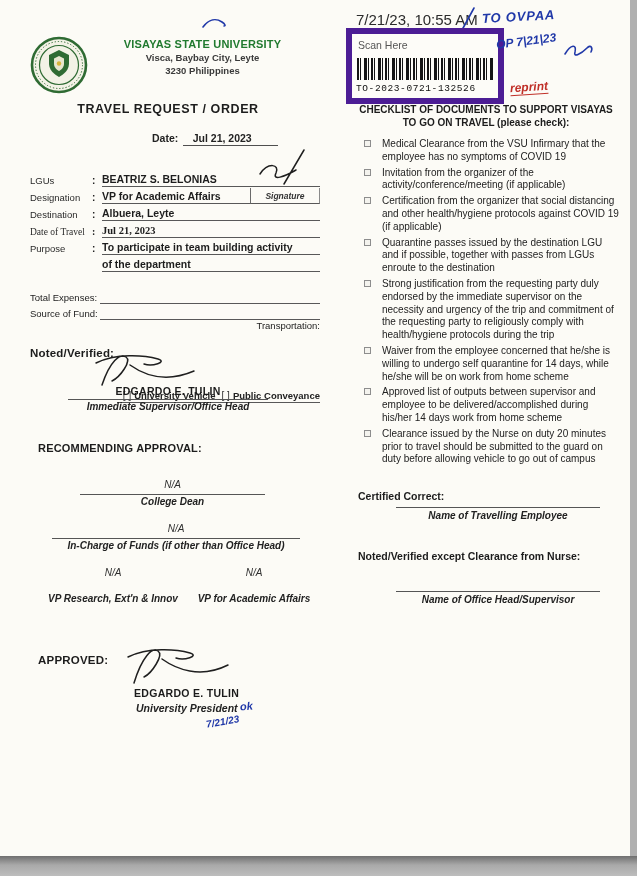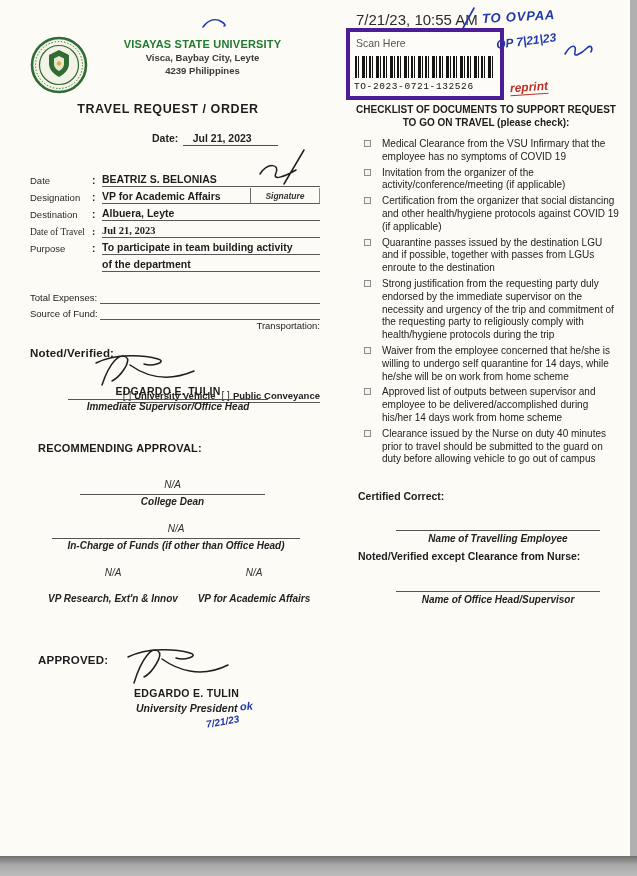"Scan Here" .scan-sticker { border: 4px solid #4c1d95 -> 6px solid #4c1d95 }
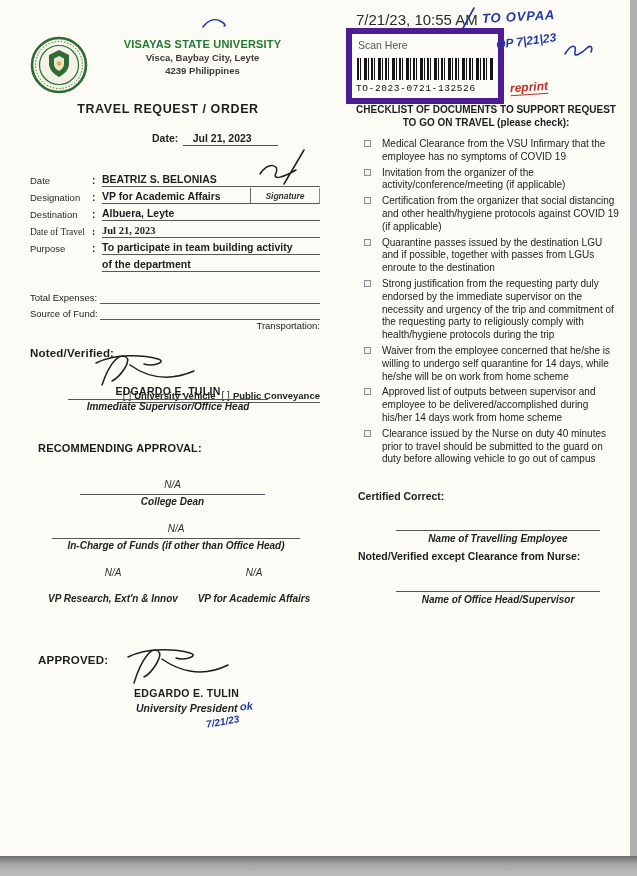"4239 Philippines" div.univ-addr { text: 4239 -> 3230 }
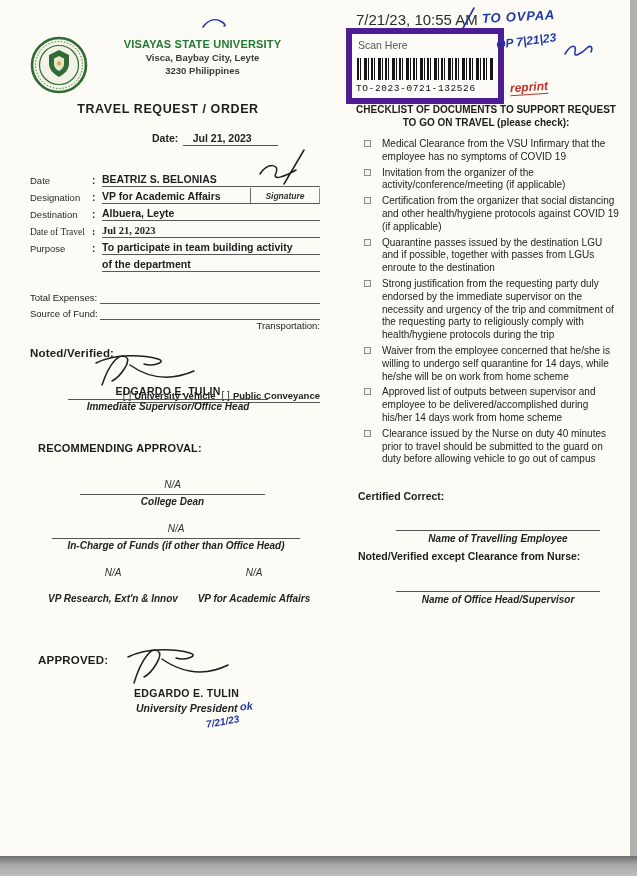"CHECKLIST OF DOCUMENTS TO SUPPORT" div.chk-title { text: REQUEST -> VISAYAS }
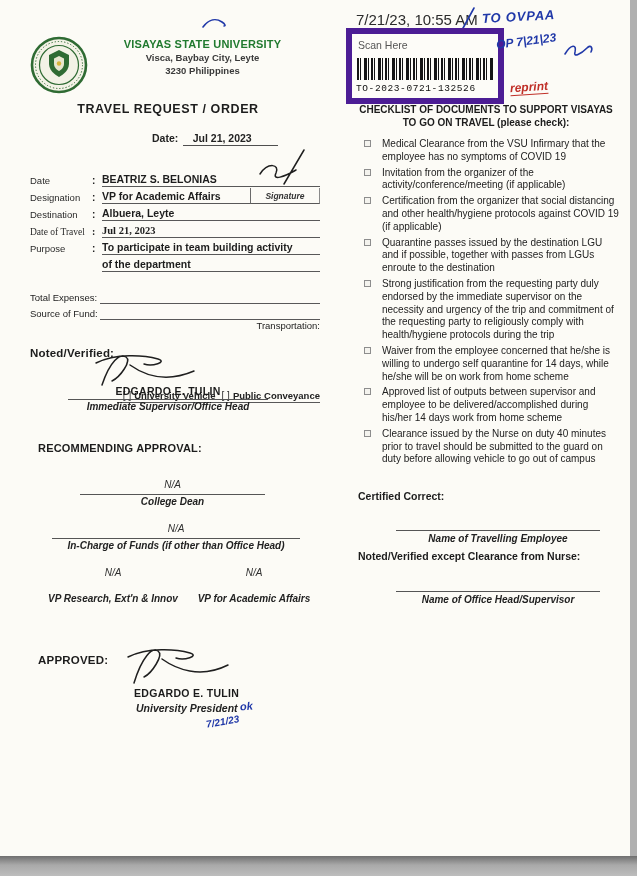"Date" span.flabel { text: Date -> LGUs }
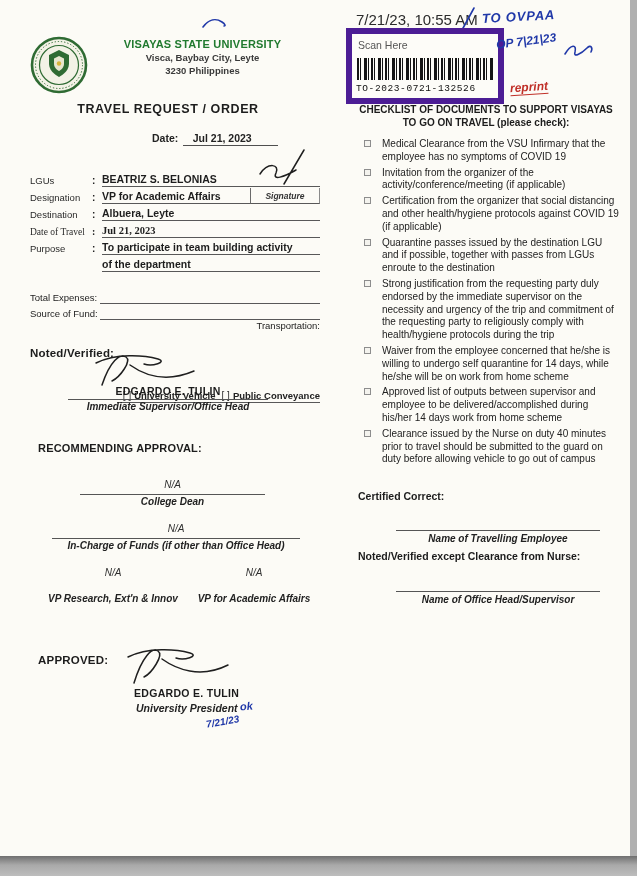"Clearance issued by the Nurse" span.chk-text { text: 40 -> 20 }
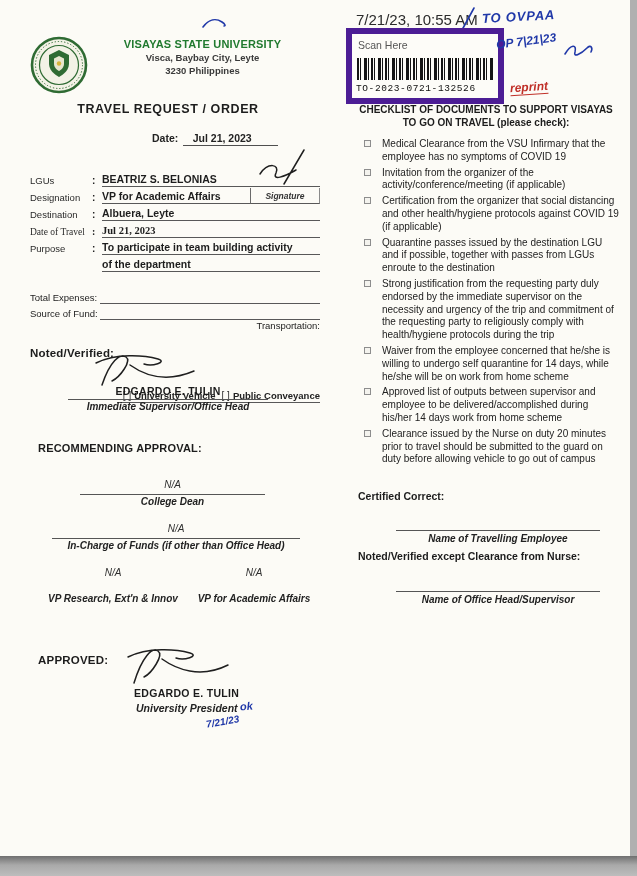"Name of Travelling Employee" div.abs { top: 530px -> 507px }
